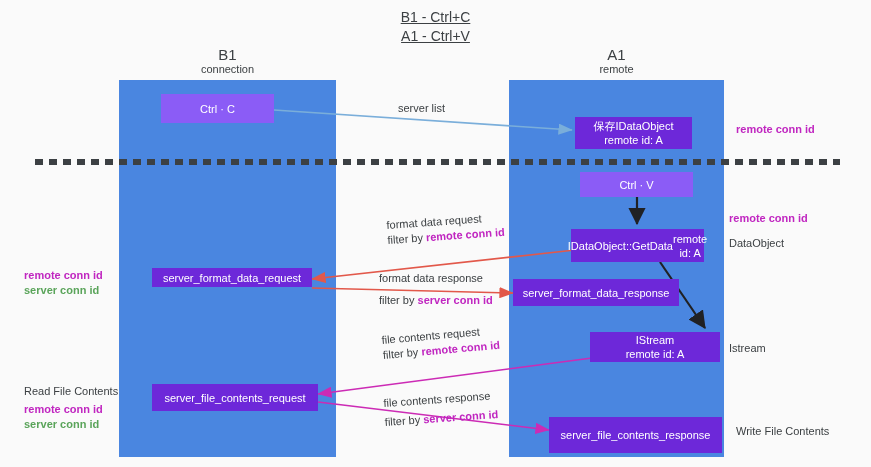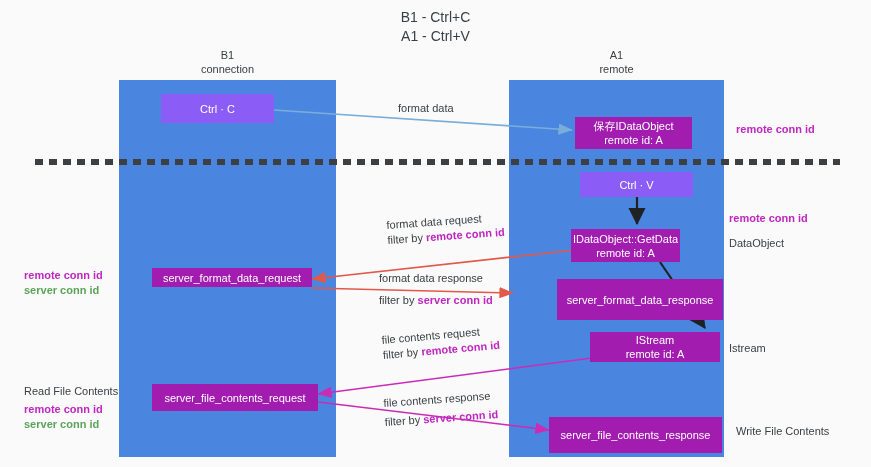"B1 - Ctrl+C" .title { text-decoration: none -> underline }
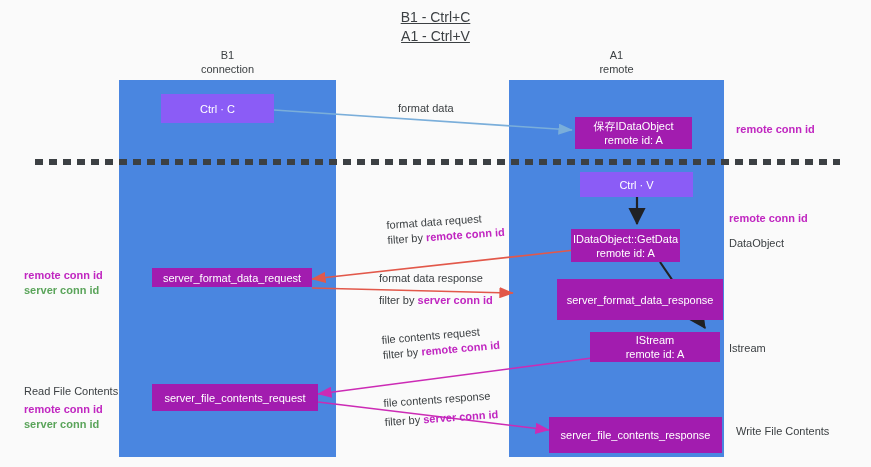"B1" .lane-head .big { font-size: 11px -> 15px }
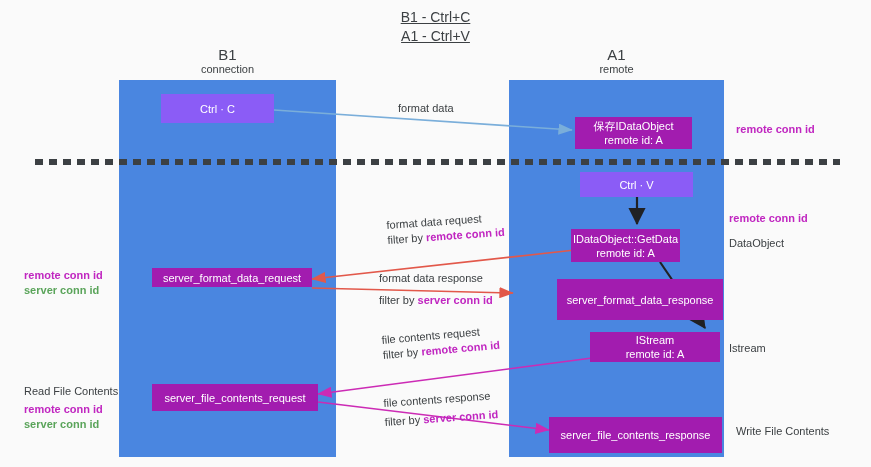"format data" span { text: format data -> server list }
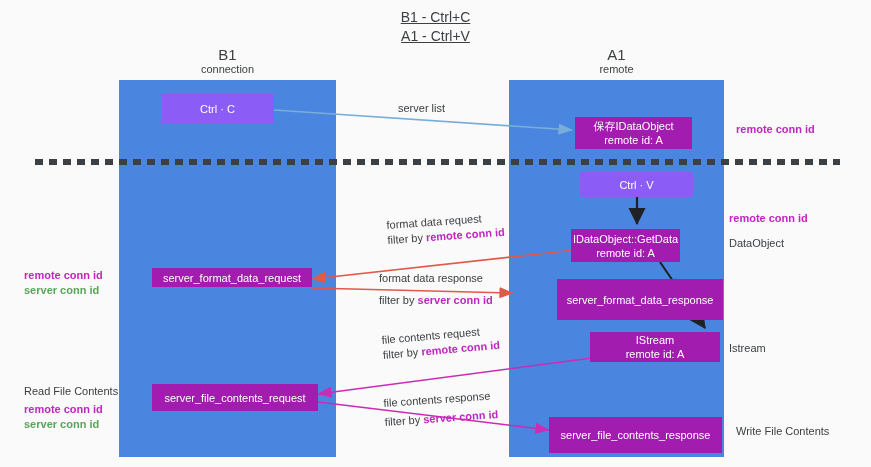"保存IDataObject" .box.orange { background: #a21caf -> #6d28d9 }
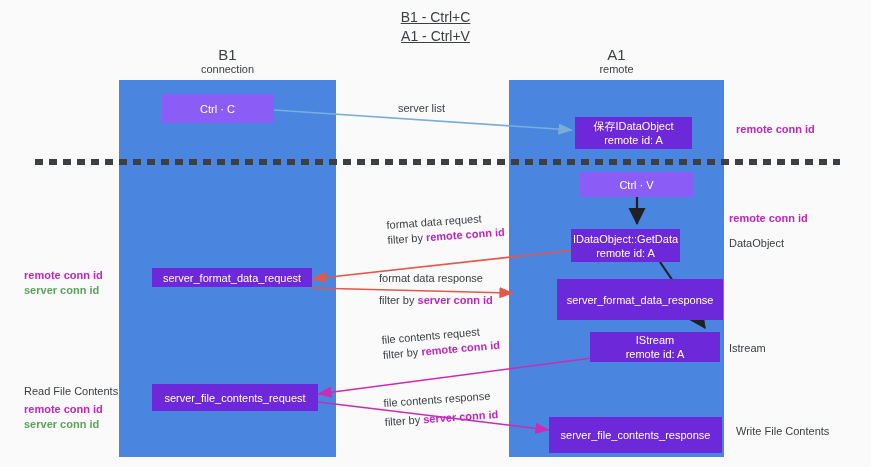"IDataObject::GetData" div.box { flex-direction: column -> row; width: 109px -> 133px }
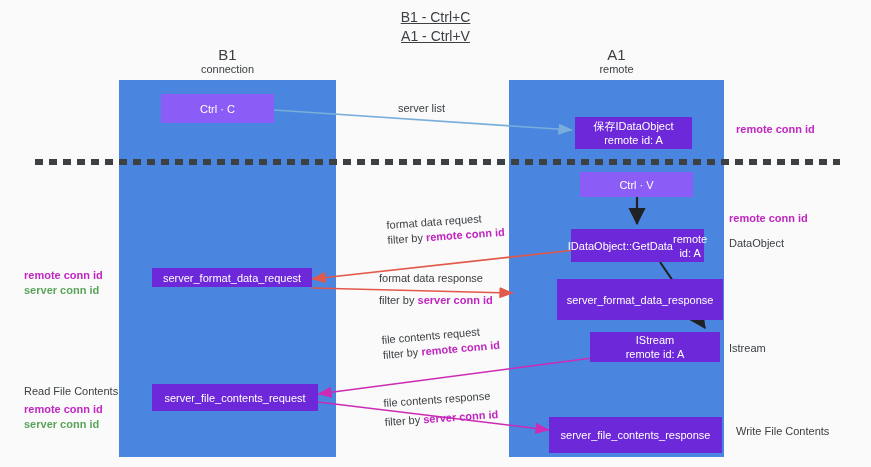"server_format_data_response" div.box { height: 41px -> 27px; margin-left: 44px -> none }
